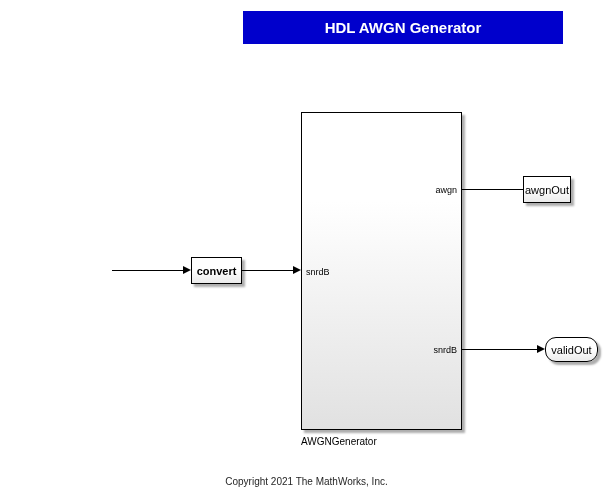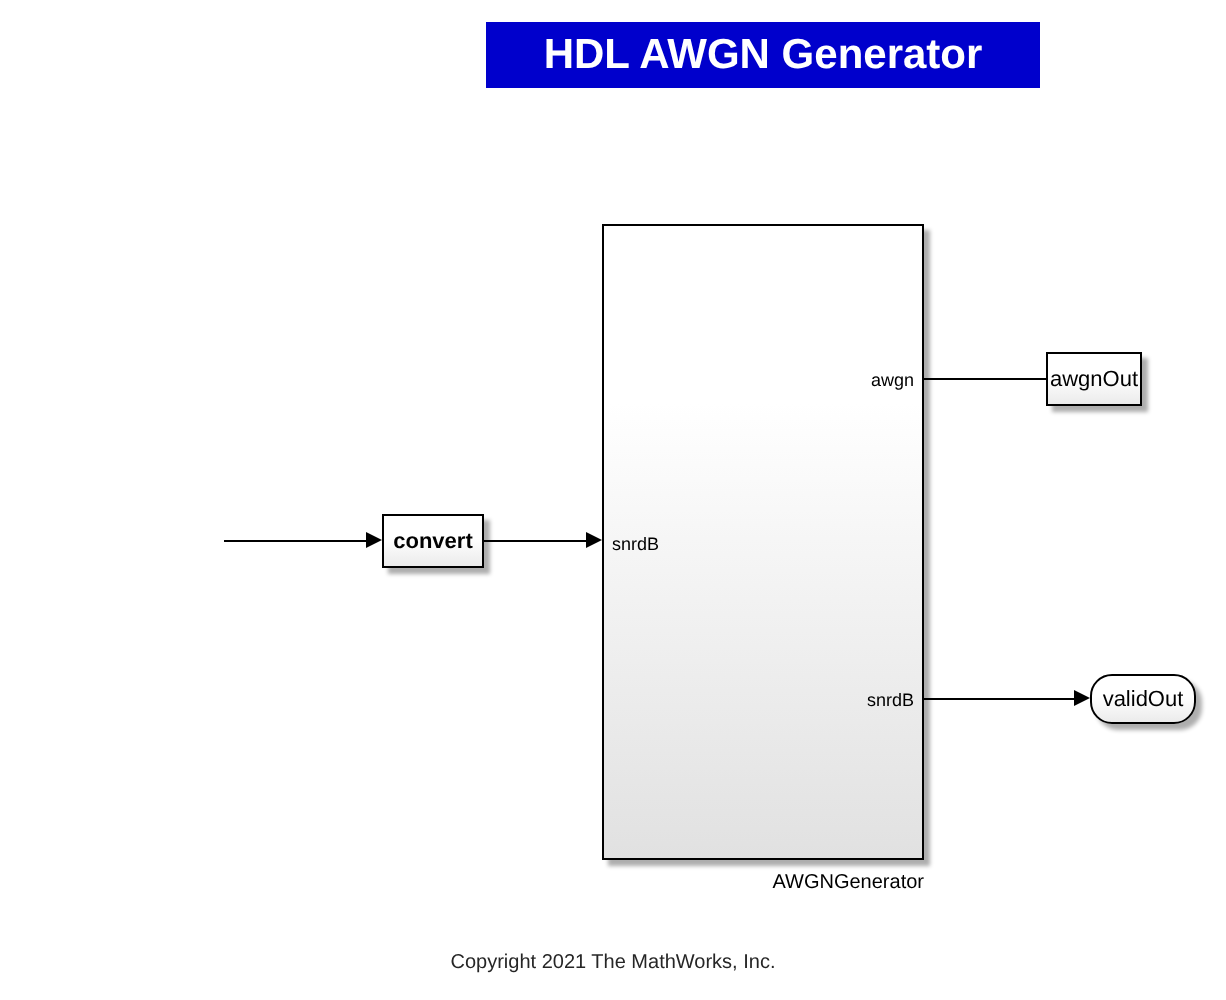"HDL AWGN Generator" .banner { font-size: 21px -> 15px; width: 277px -> 320px }
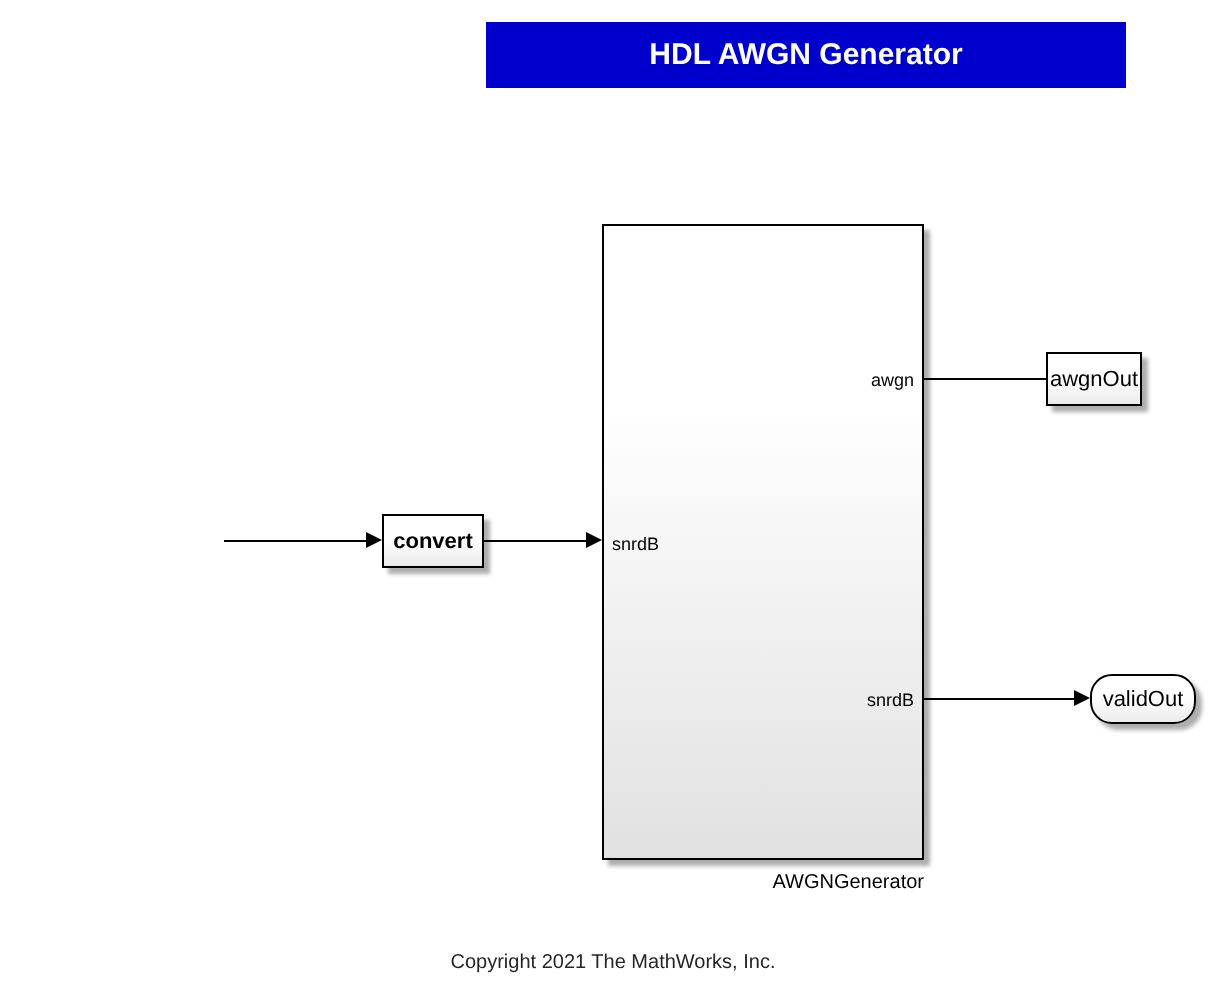"AWGNGenerator" .gen-name { text-align: right -> left }
